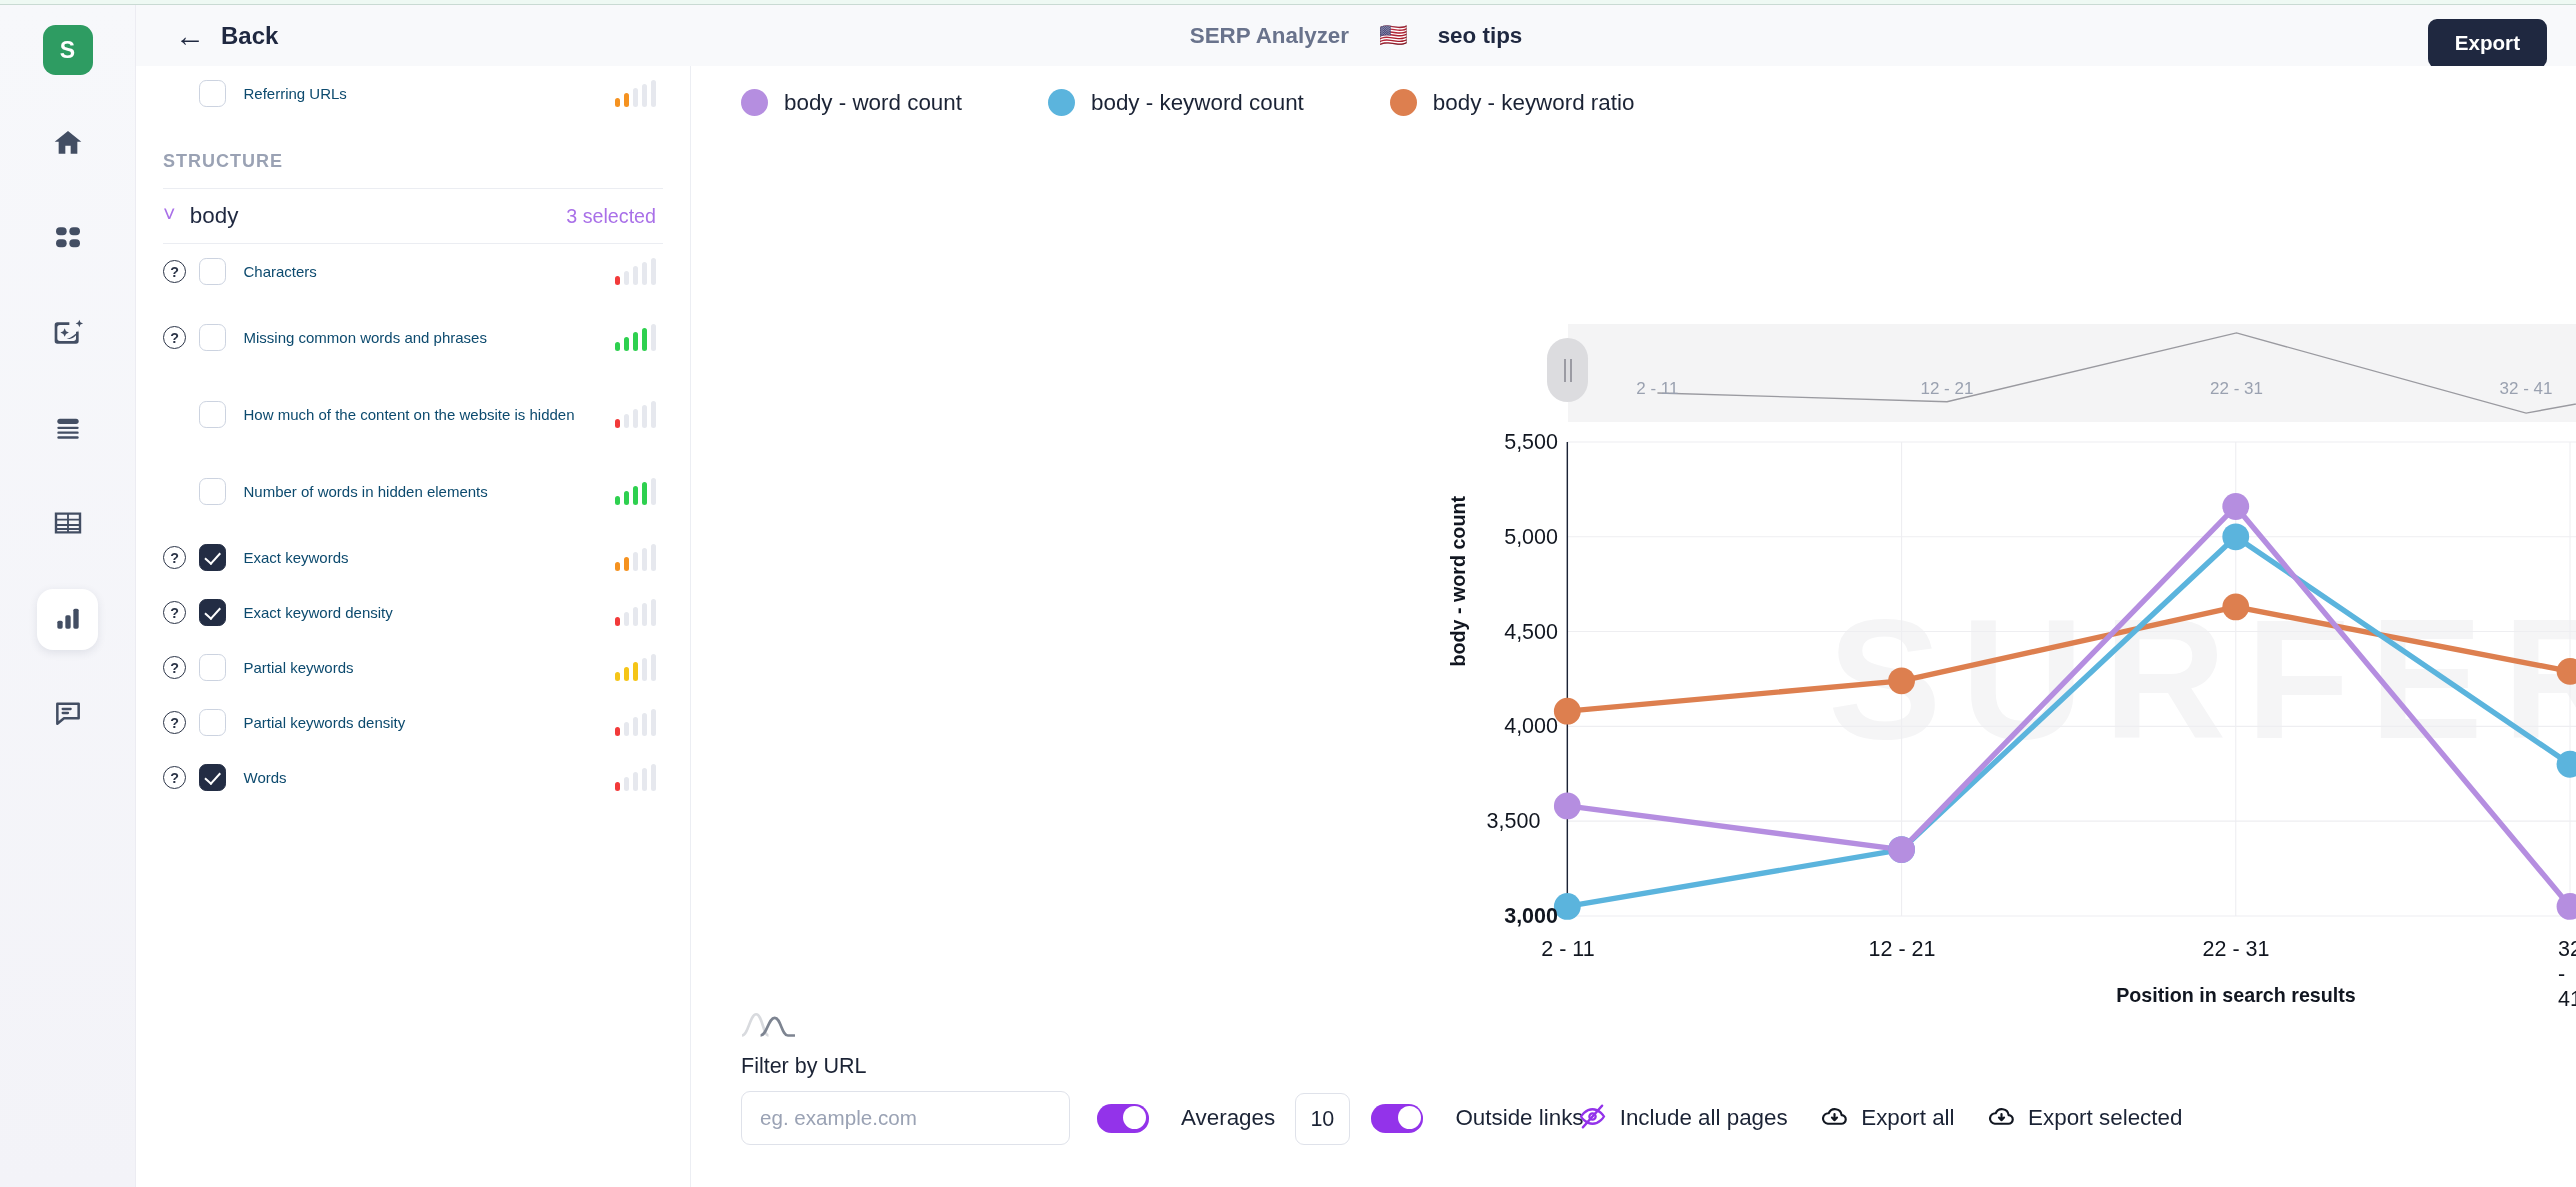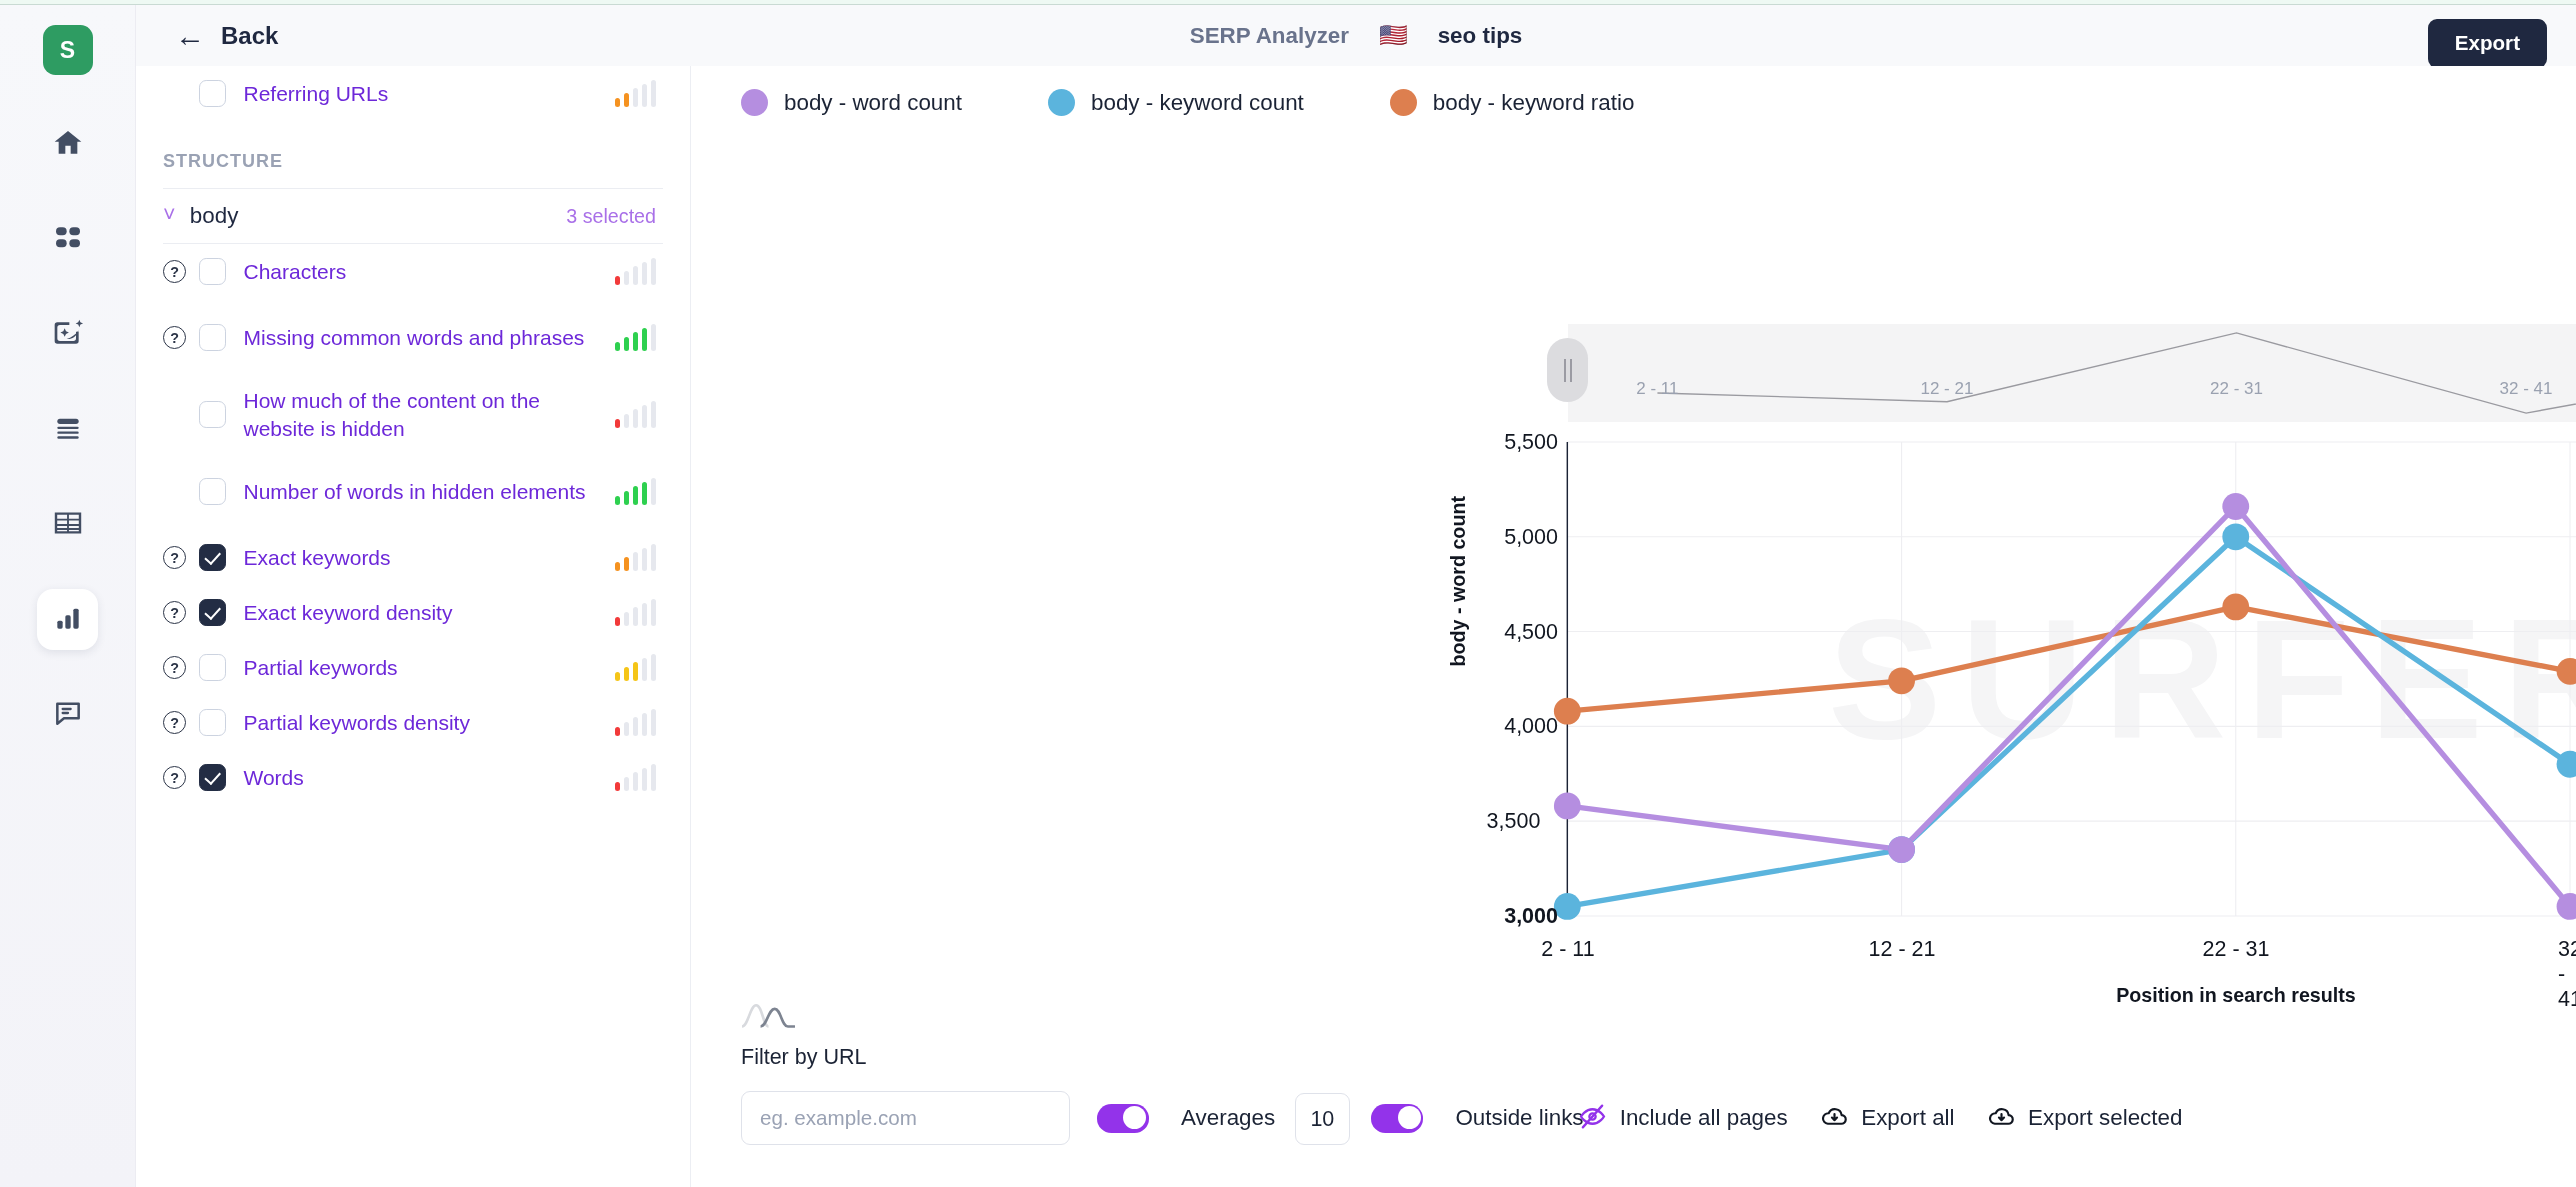"Referring URLs" .row-label { color: #6d28d9 -> #0c4a6e; font-size: 21px -> 15px }
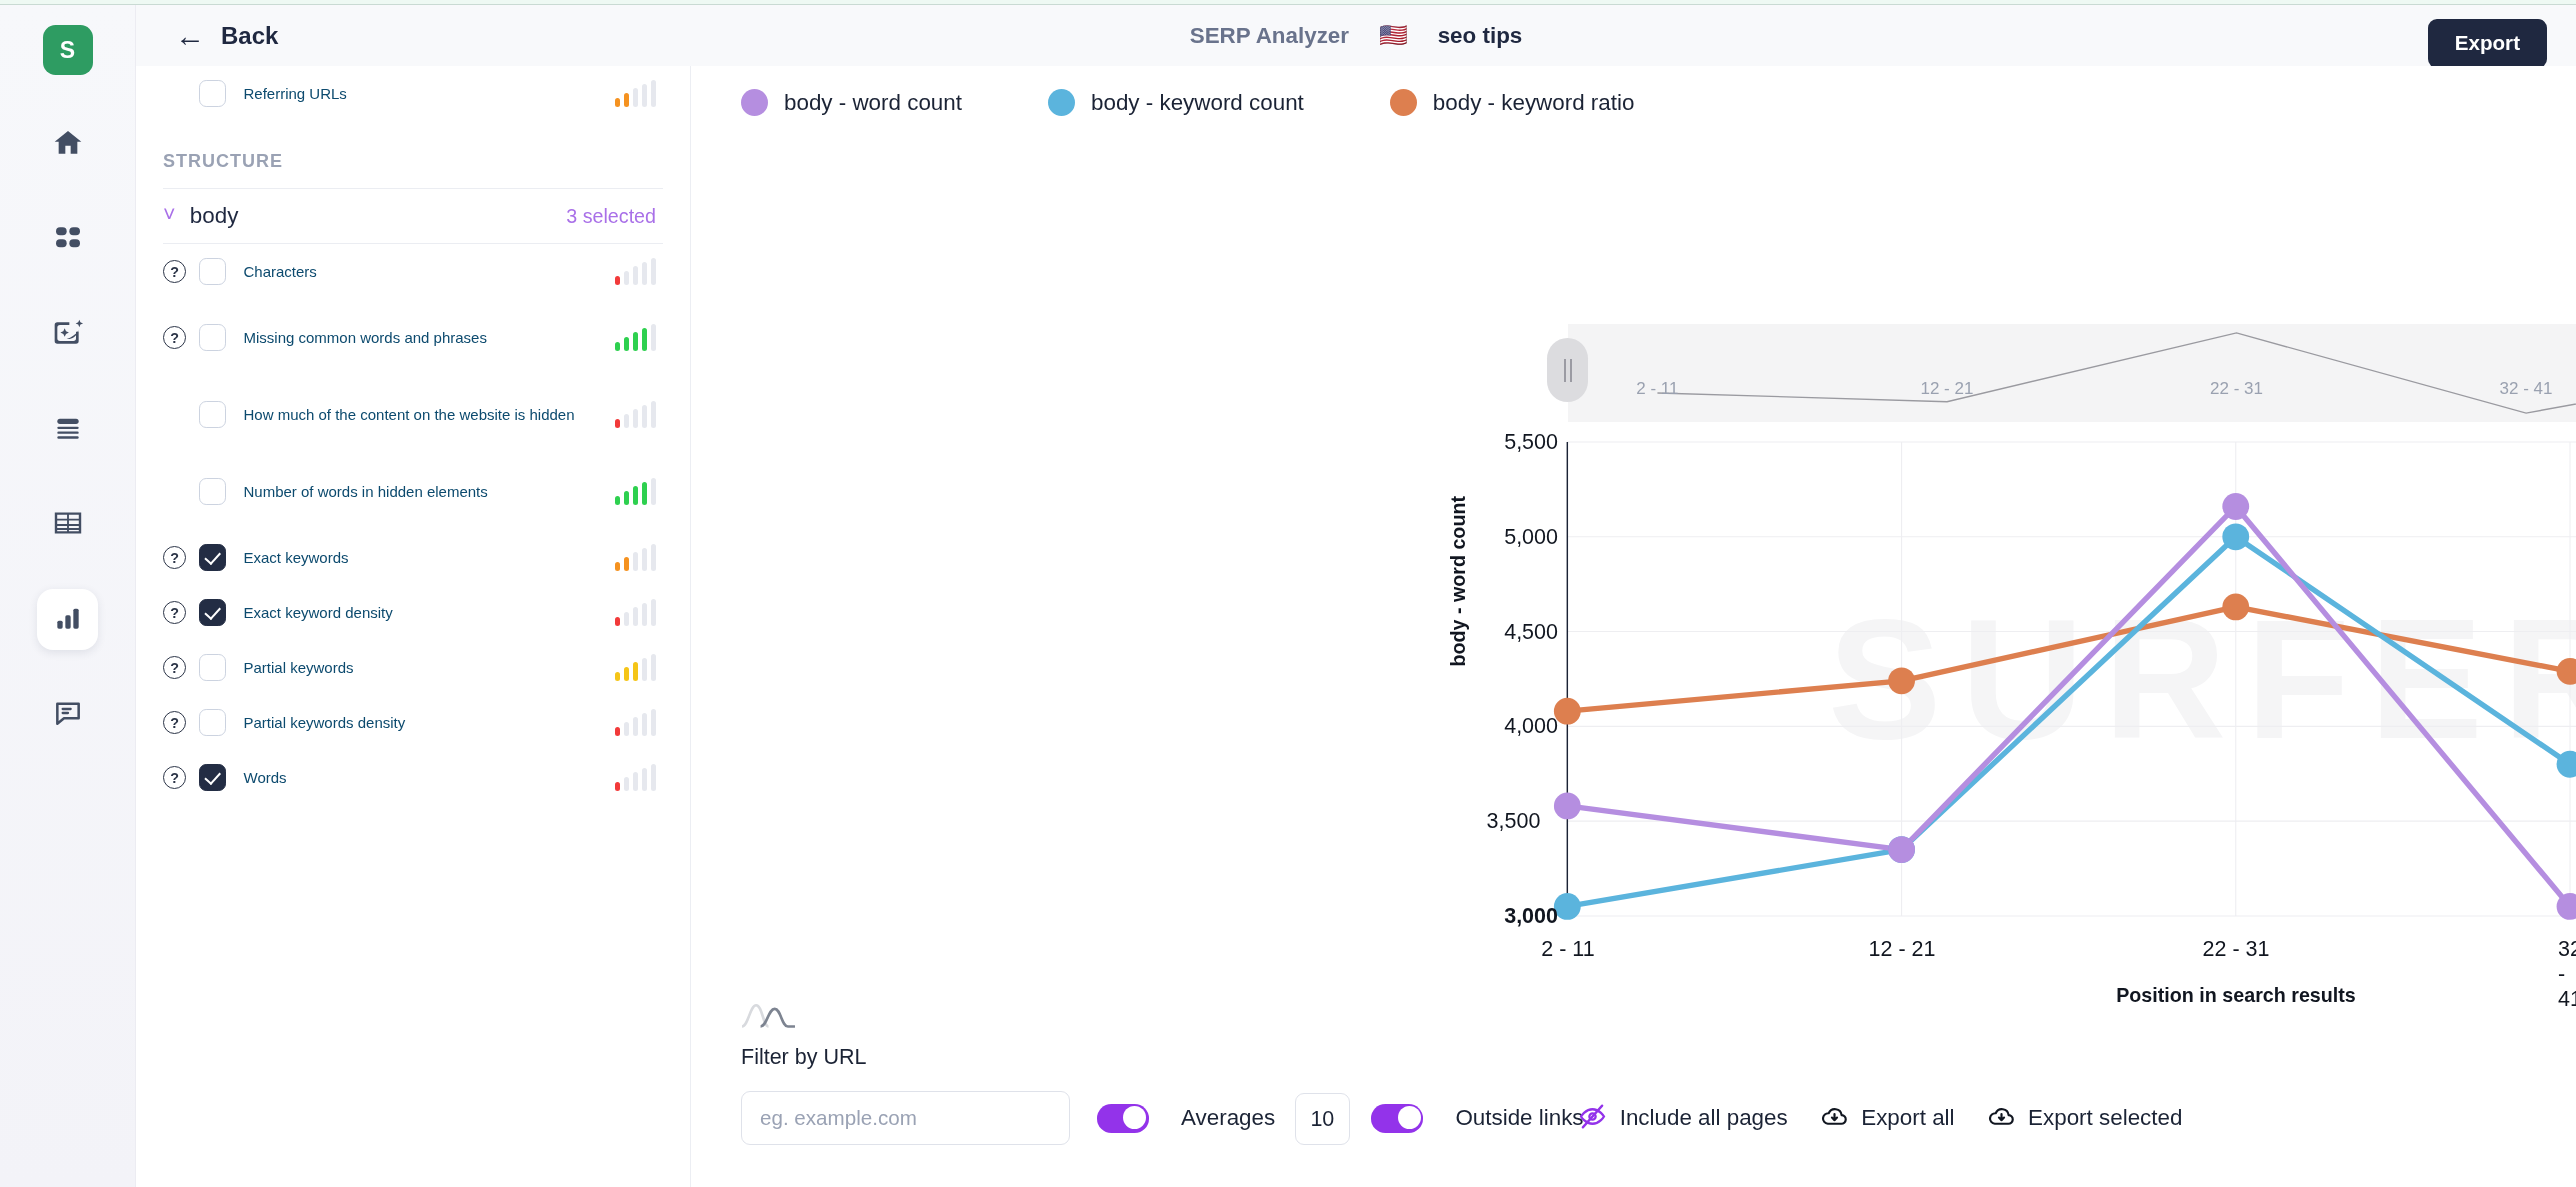"Filter by URL" .filter-group { gap: 21px -> 12px }
